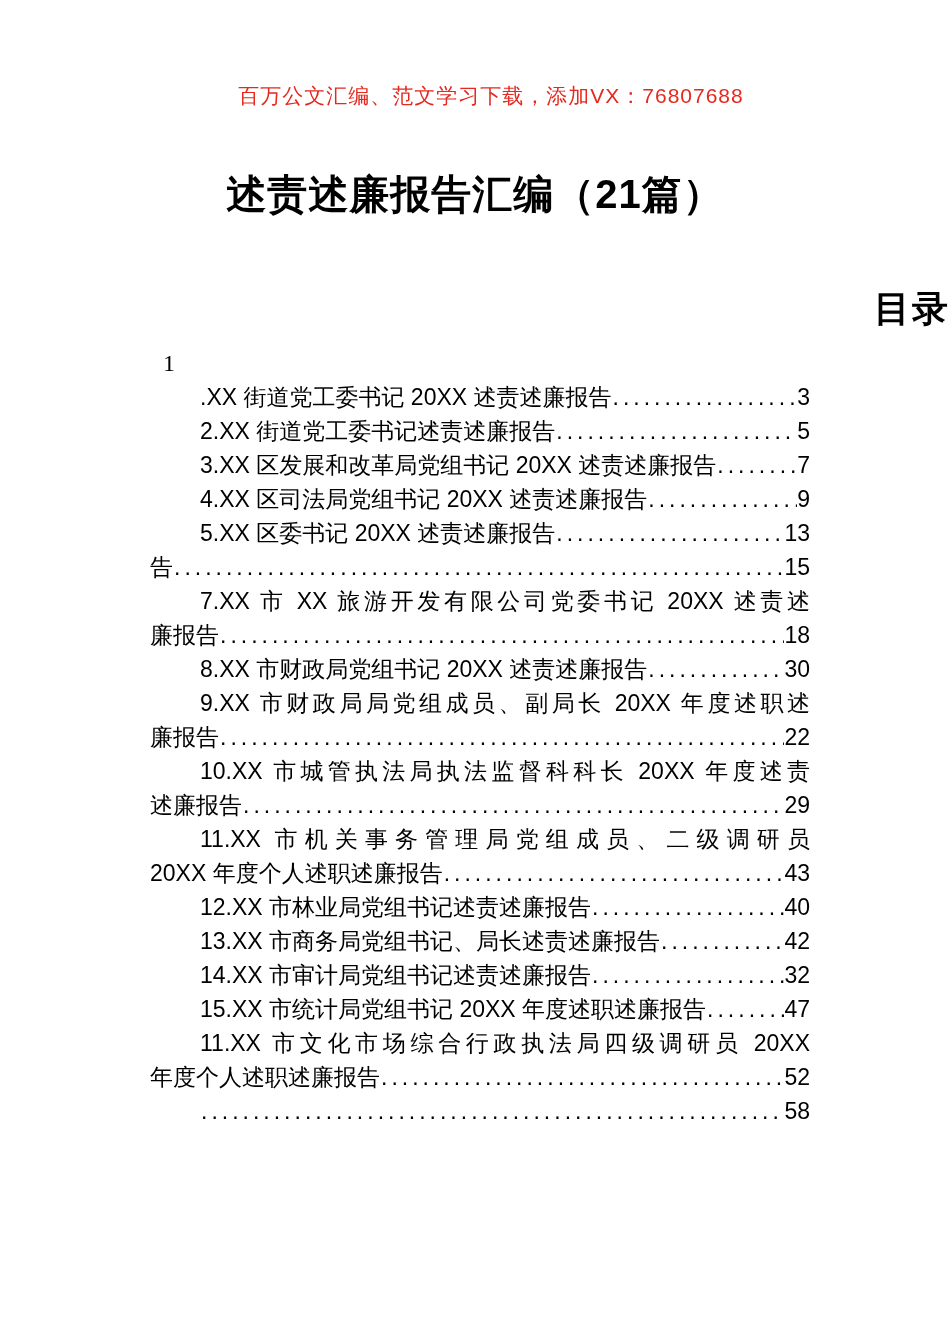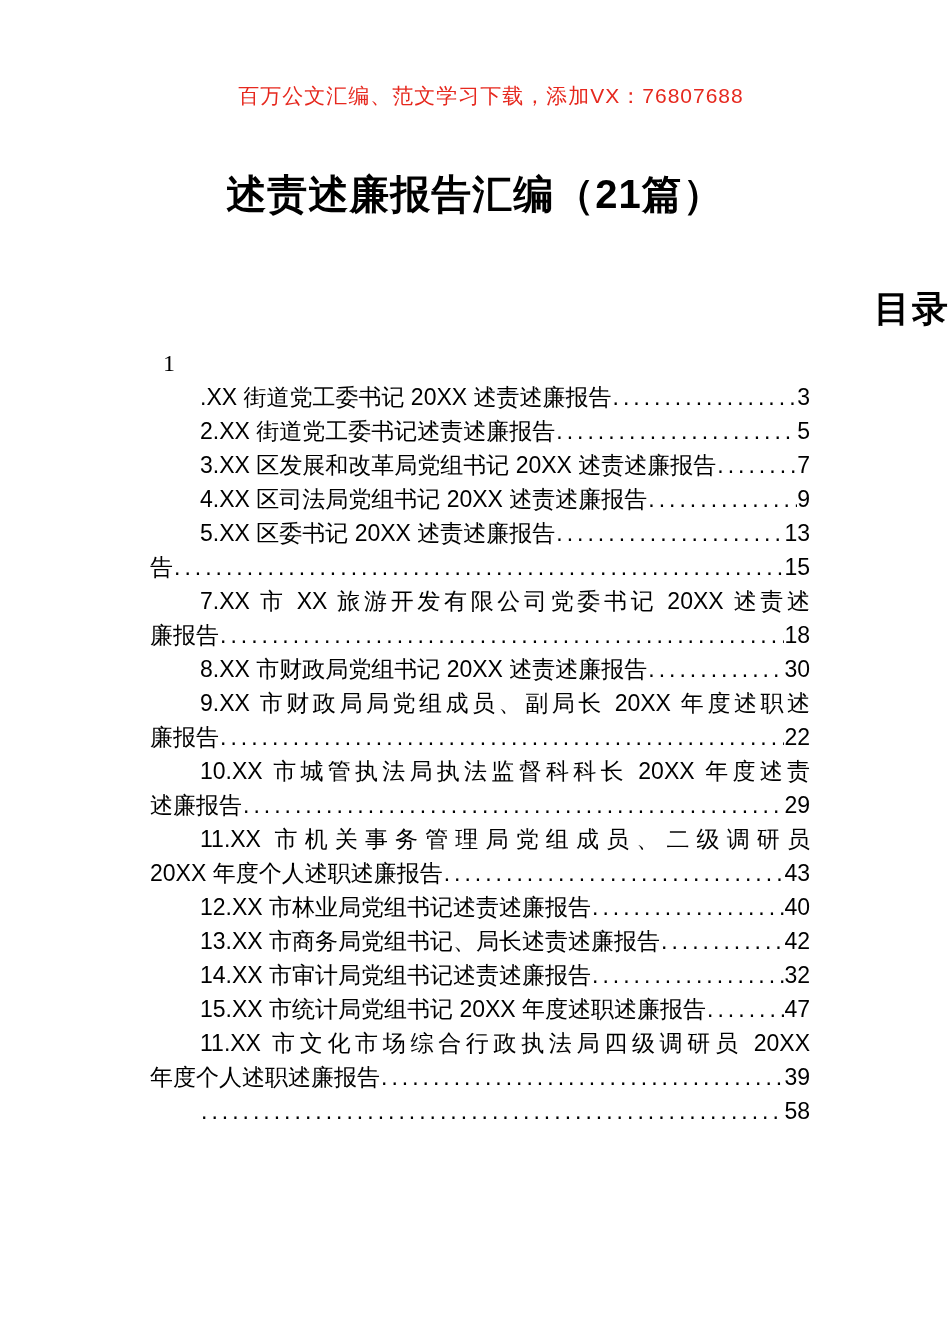"39" span.pg { text: 39 -> 52 }
